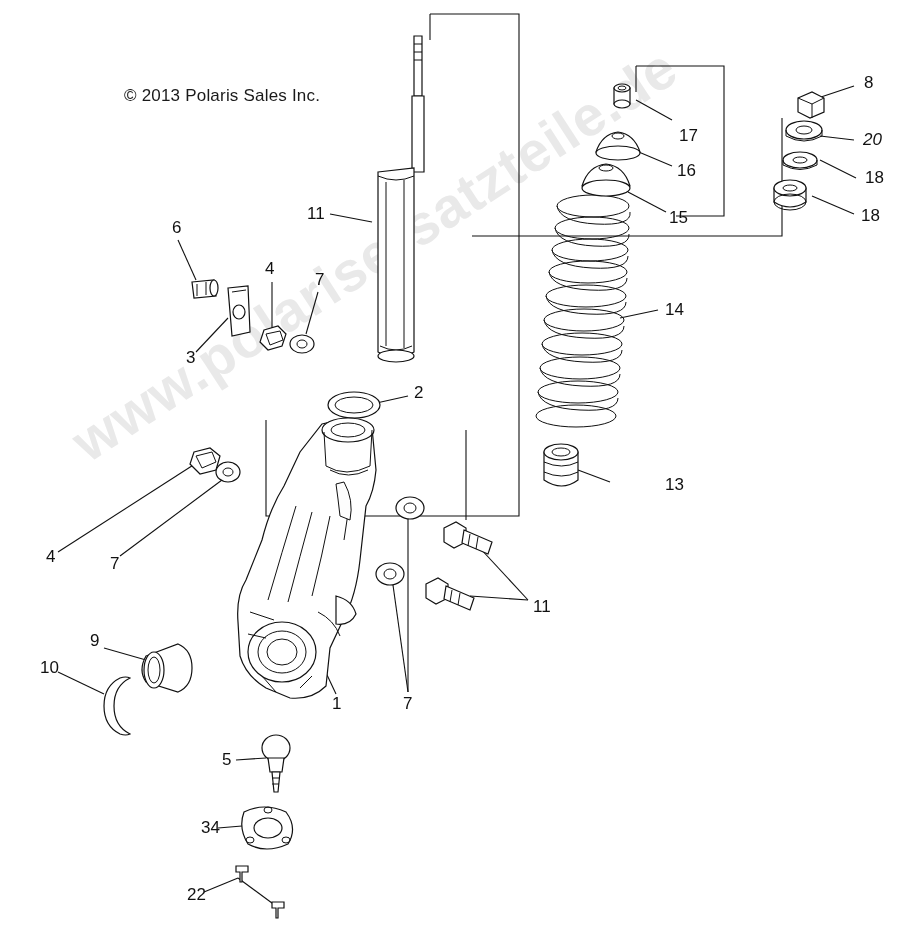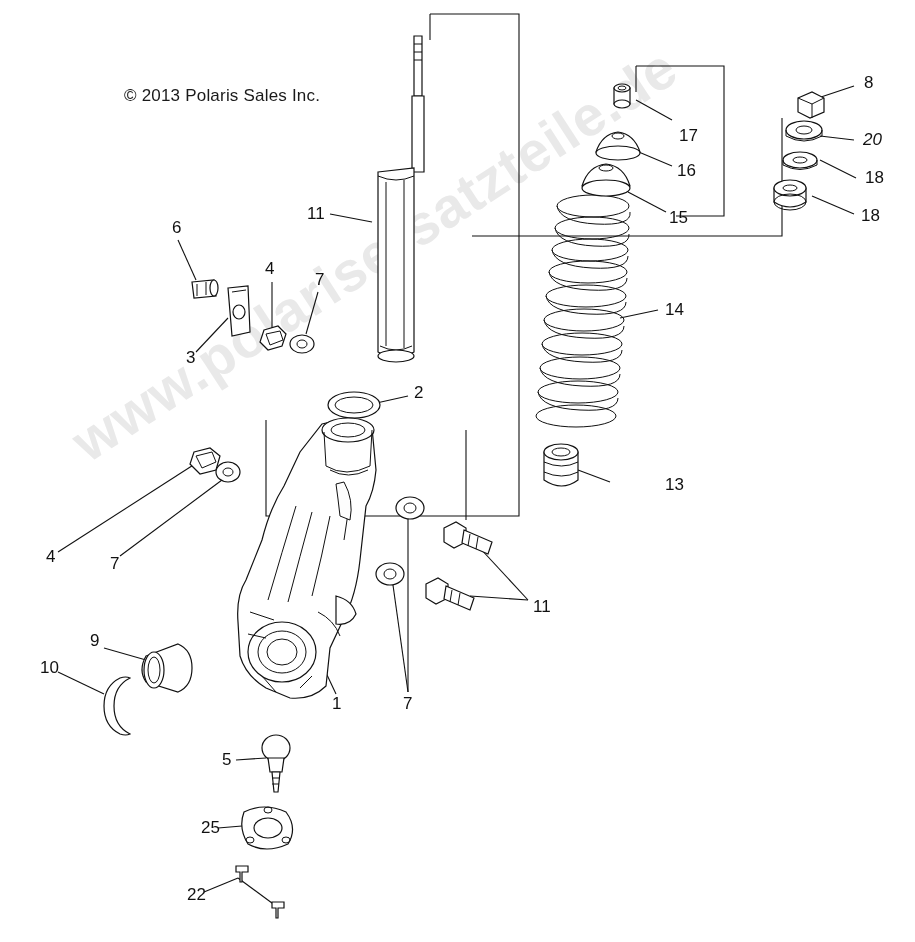"25" div.callout { text: 25 -> 34 }
